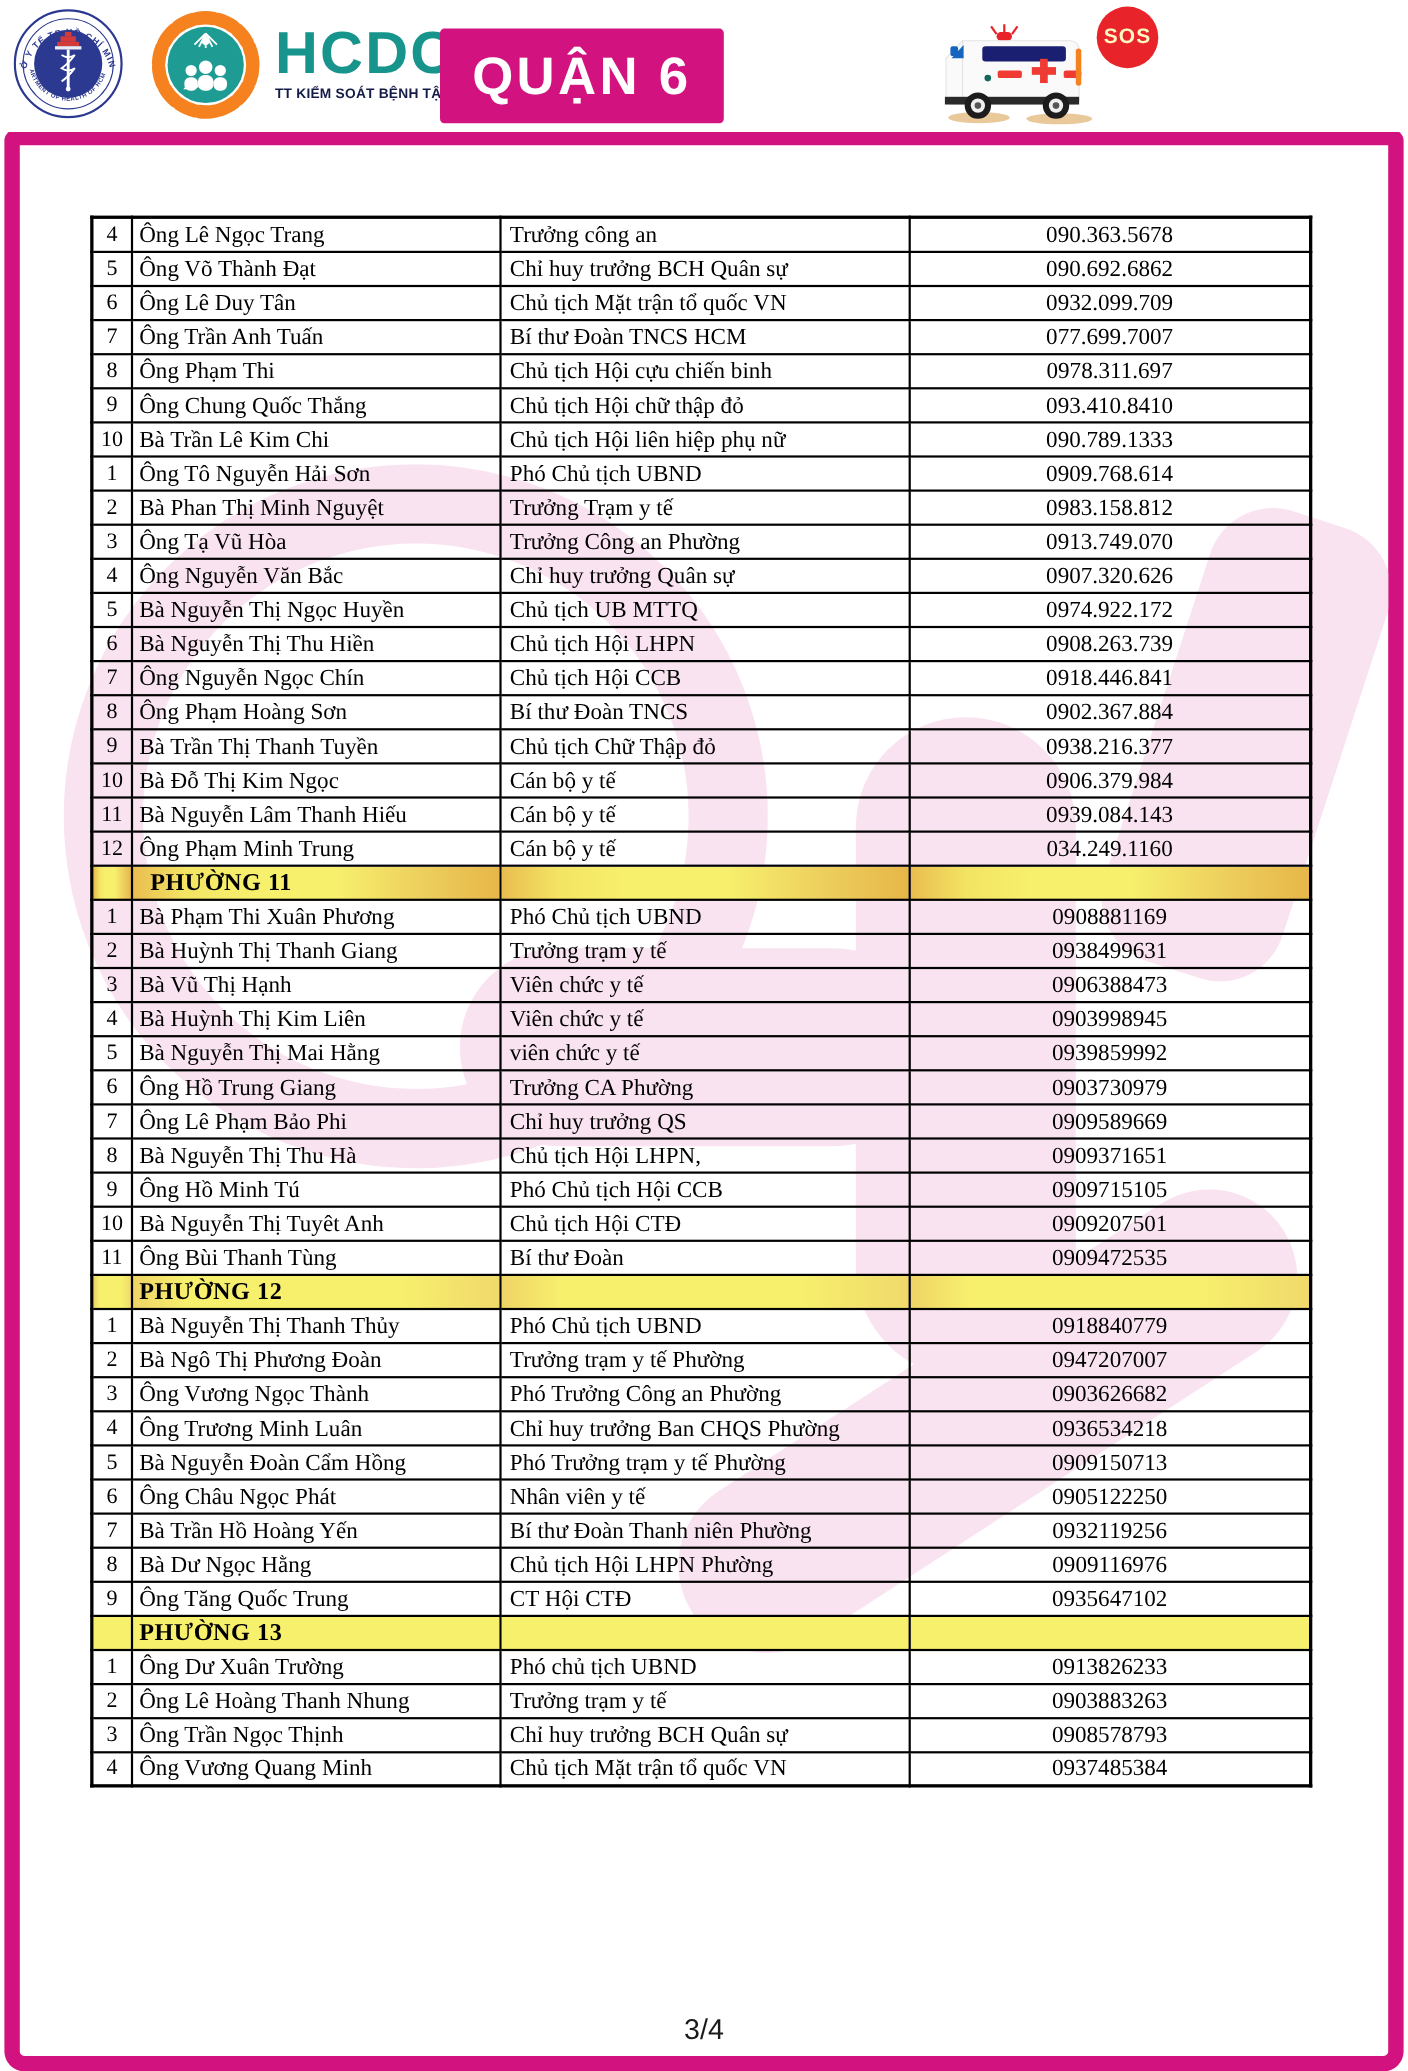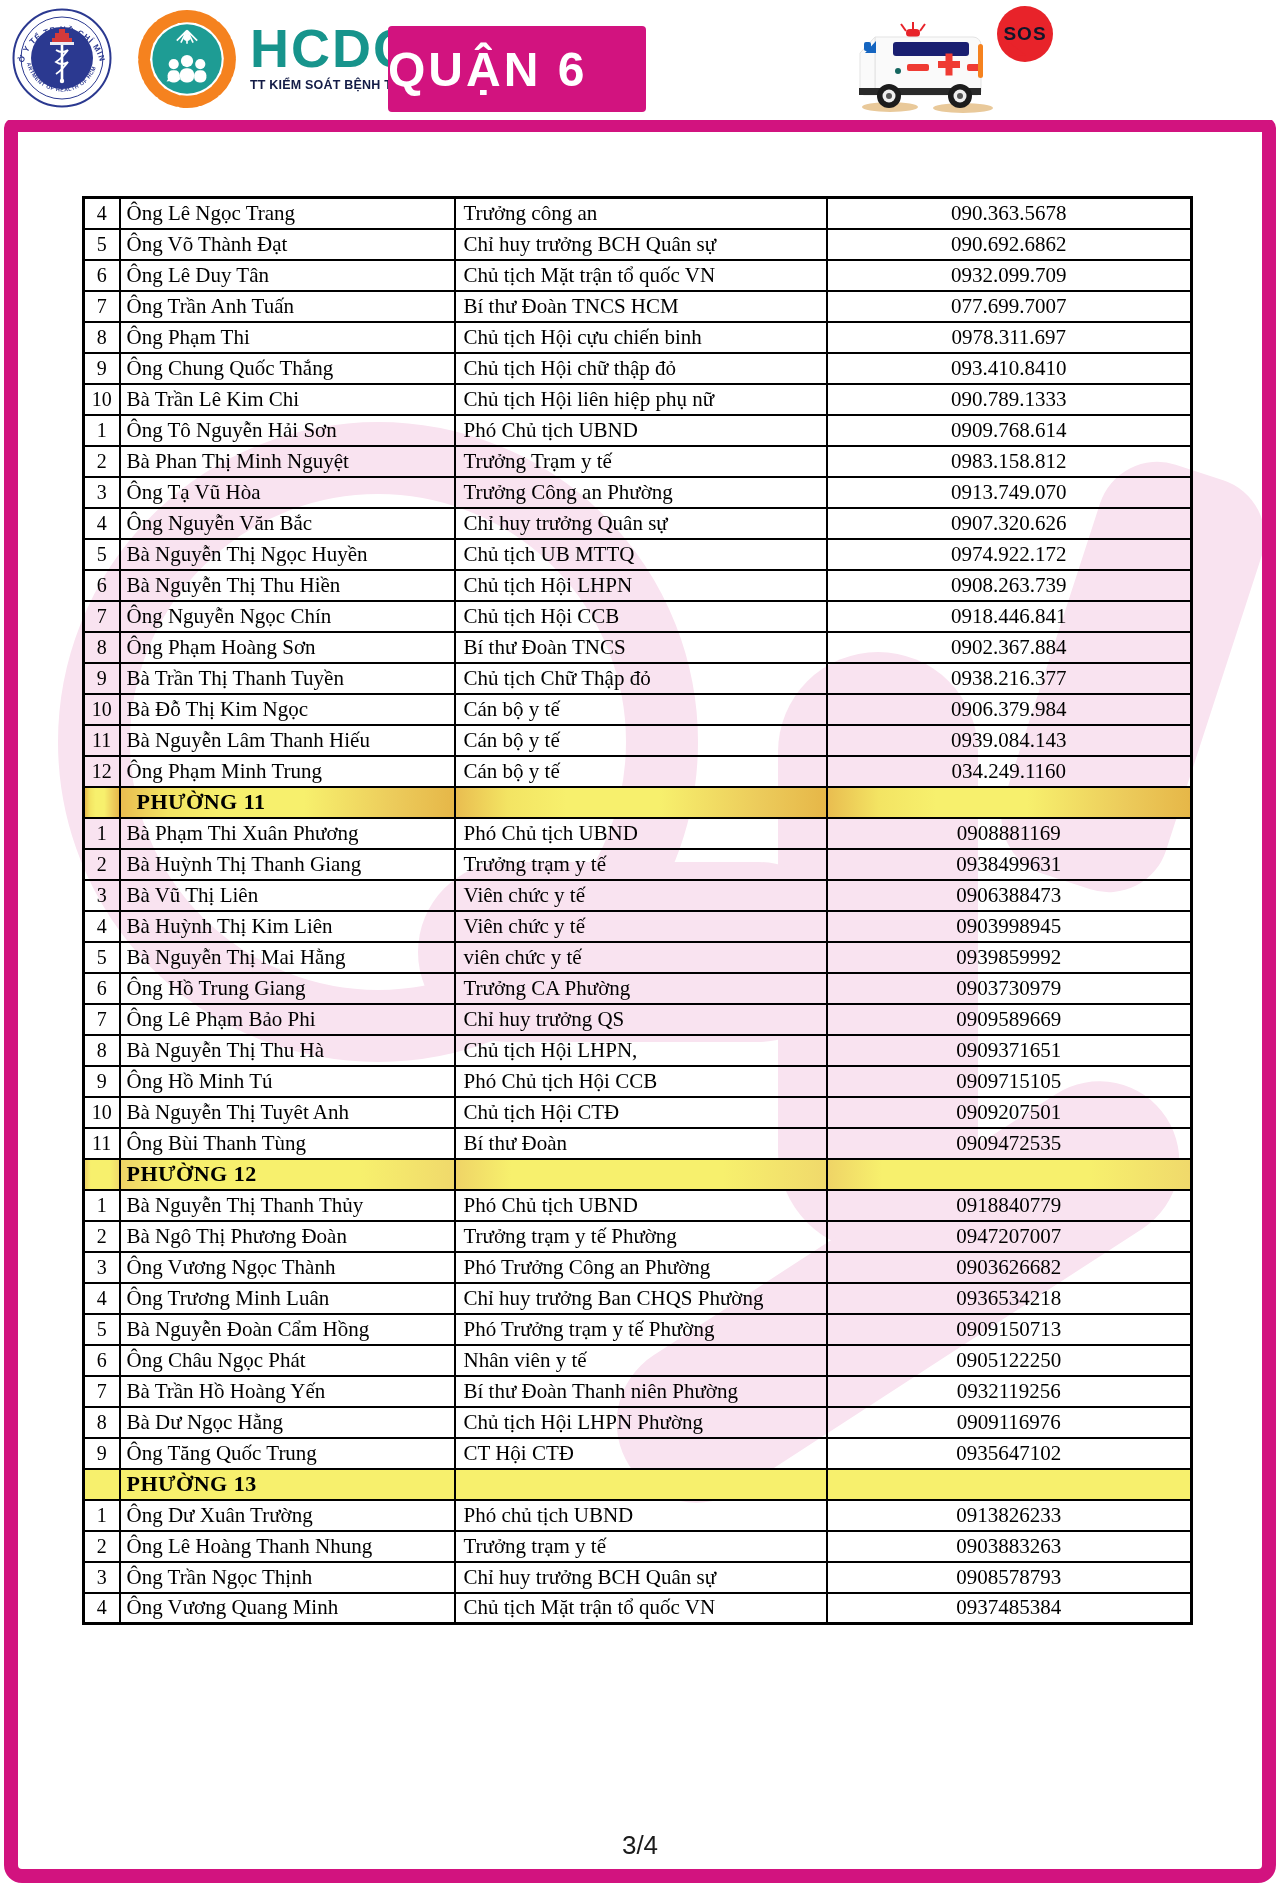"SOS" .sos span { color: #0f172a -> #fef9c3 }
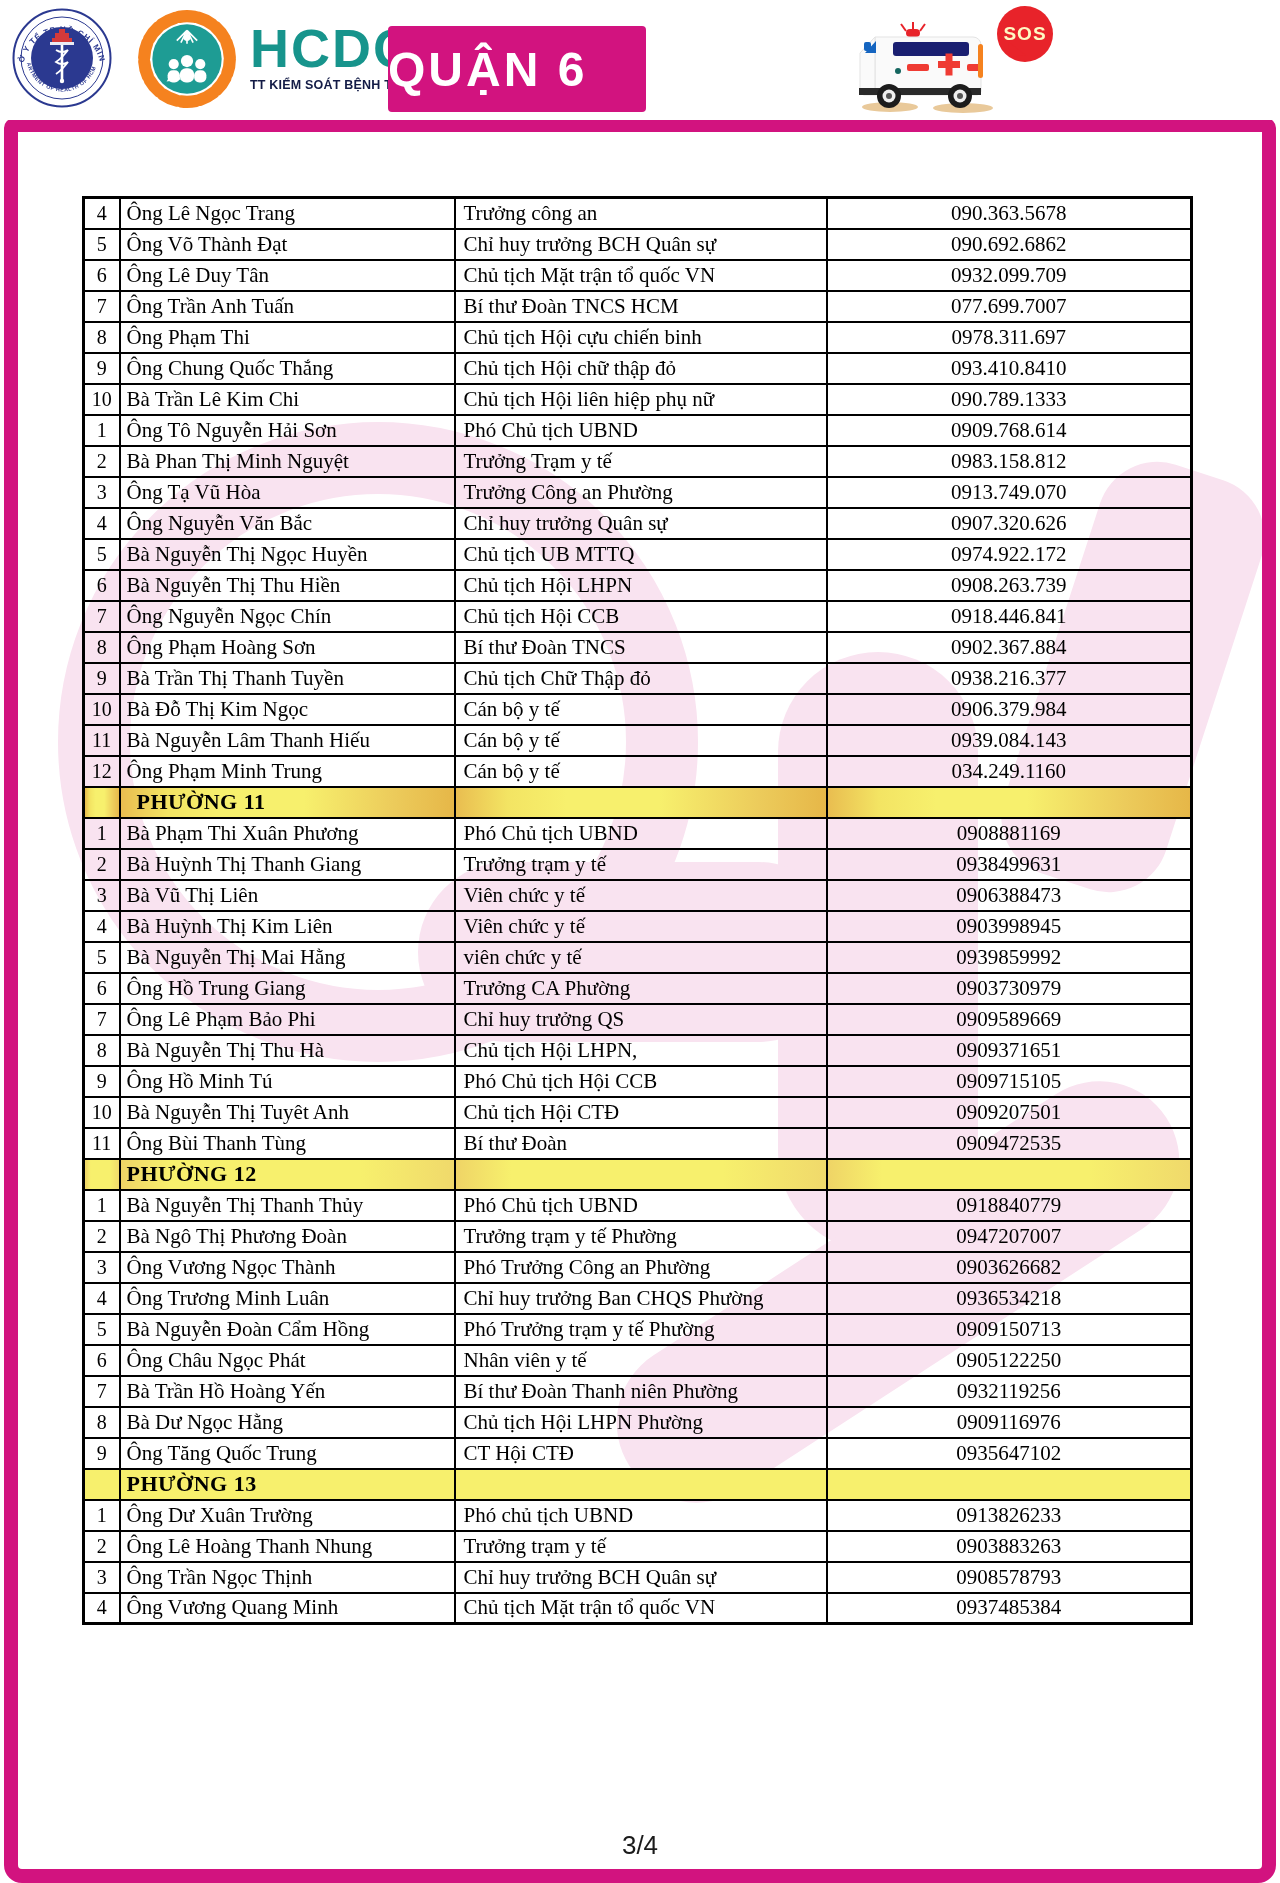"QUẬN 6" .banner { justify-content: flex-start -> center; left: 388px -> 400px }
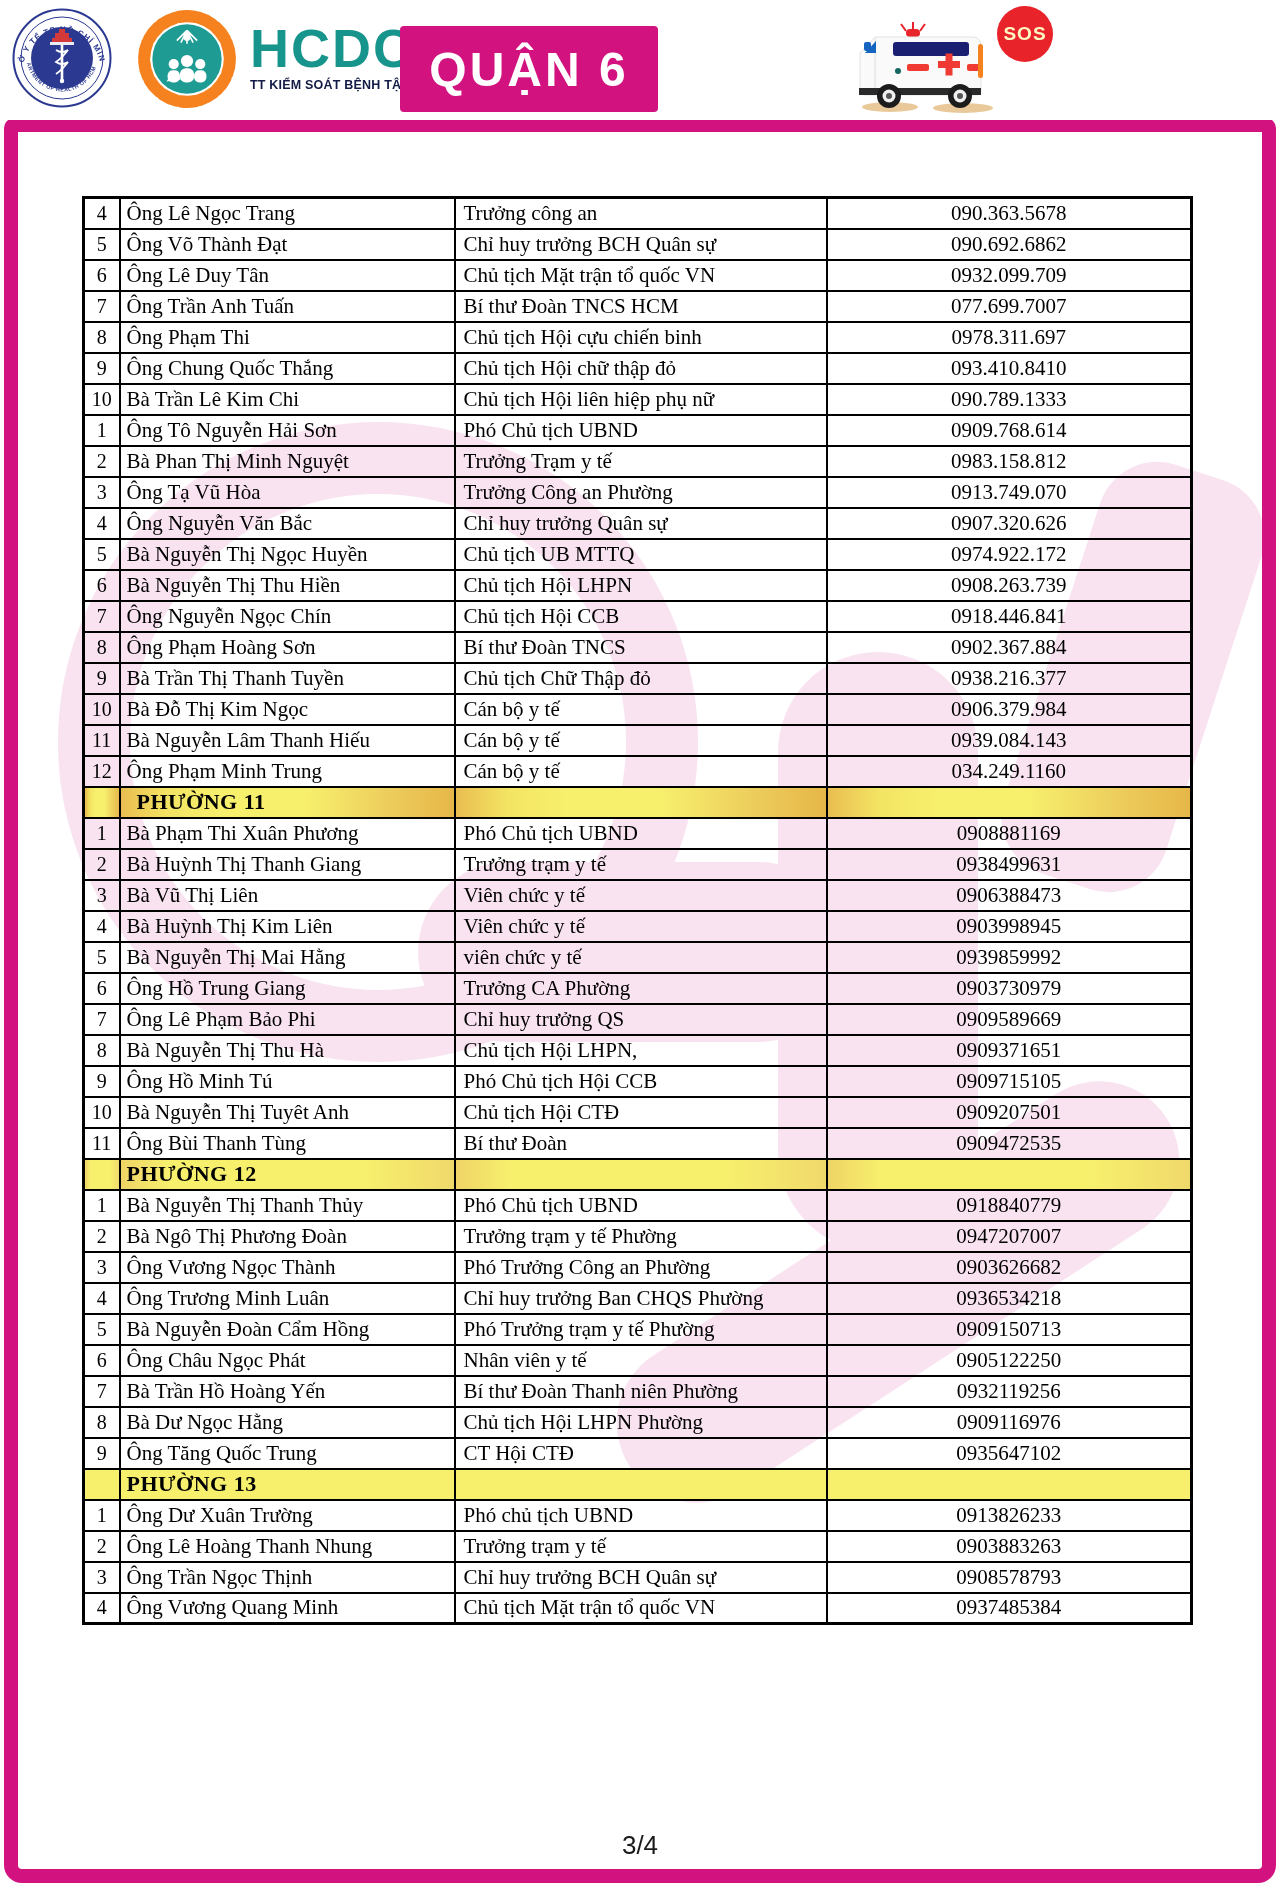"Bà Vũ Thị Liên" td.c-name { text: Liên -> Hạnh }
